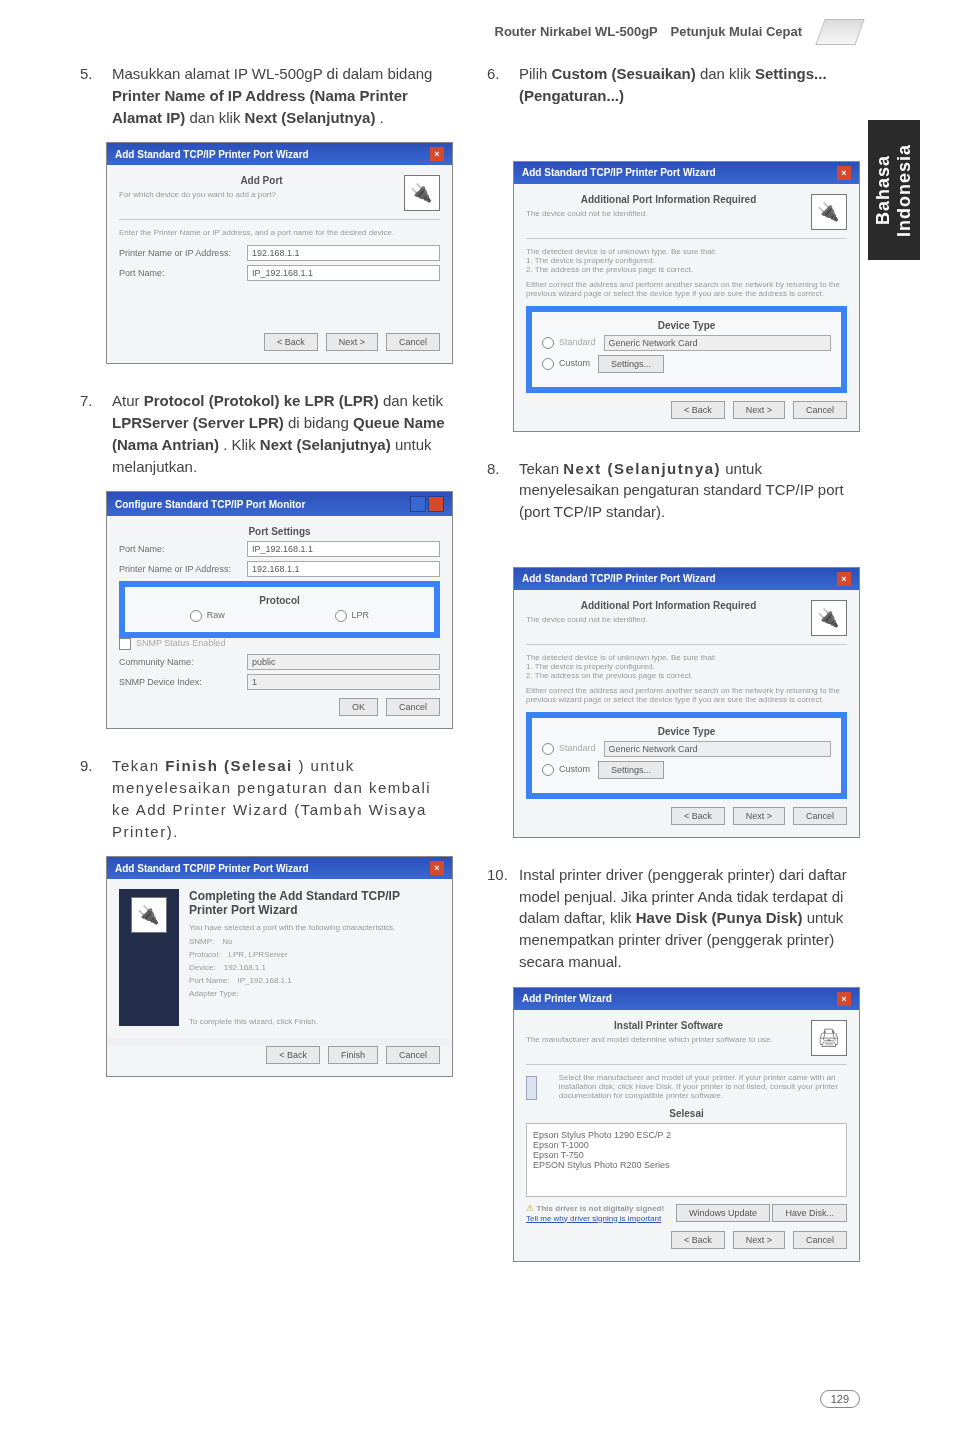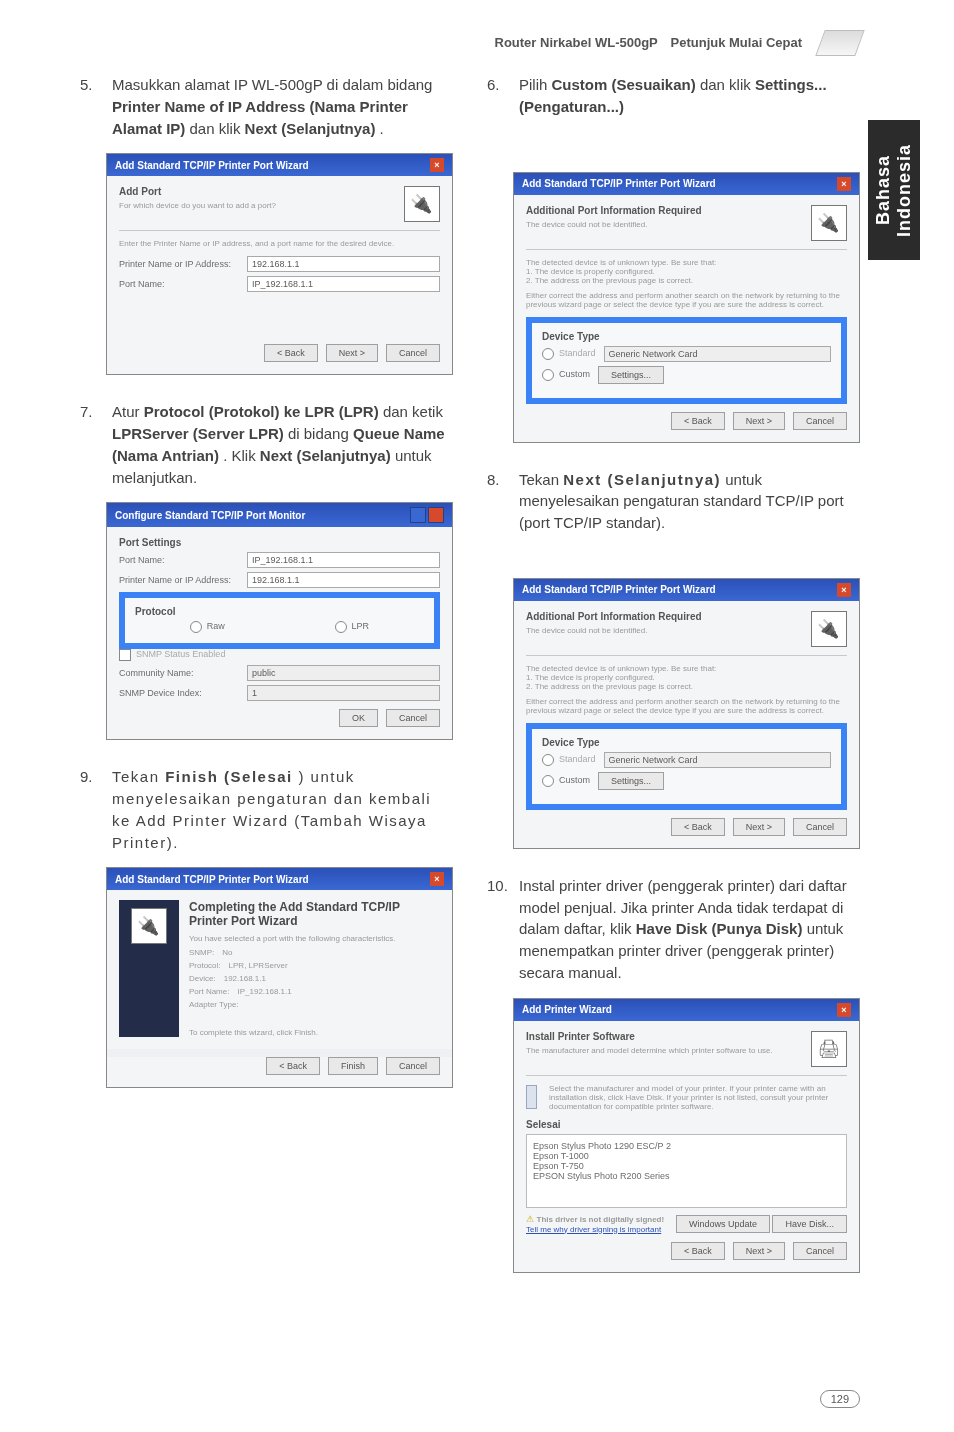"Router Nirkabel WL-500gP Petunjuk Mulai" .page { padding: 30px 60px 50px 80px -> 19px 60px 50px 80px }
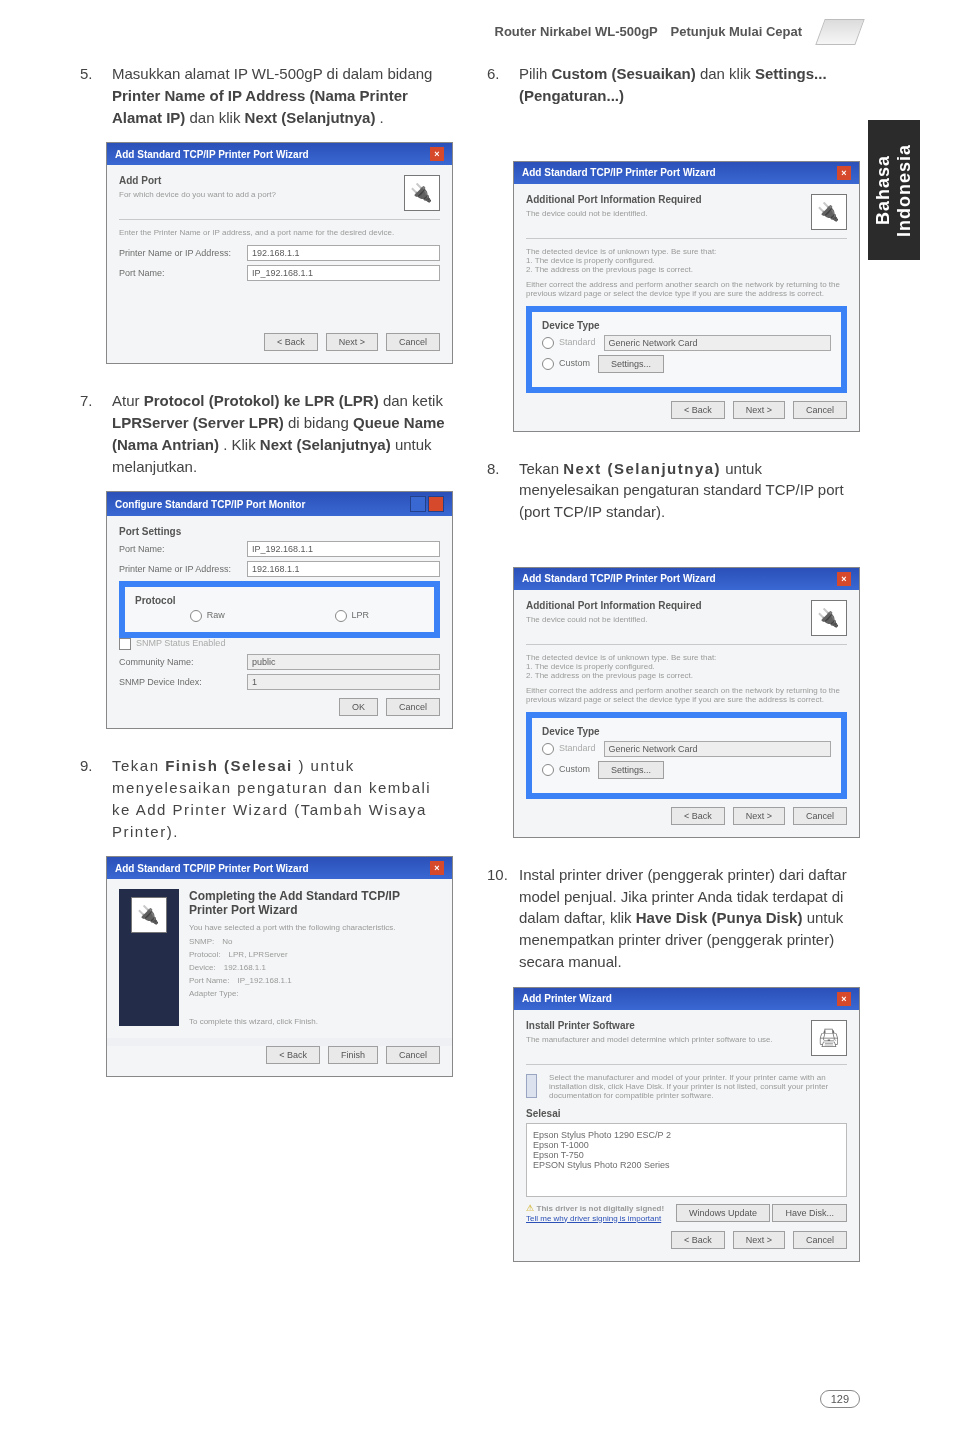"Add Port" .subhead { text-align: none -> center }
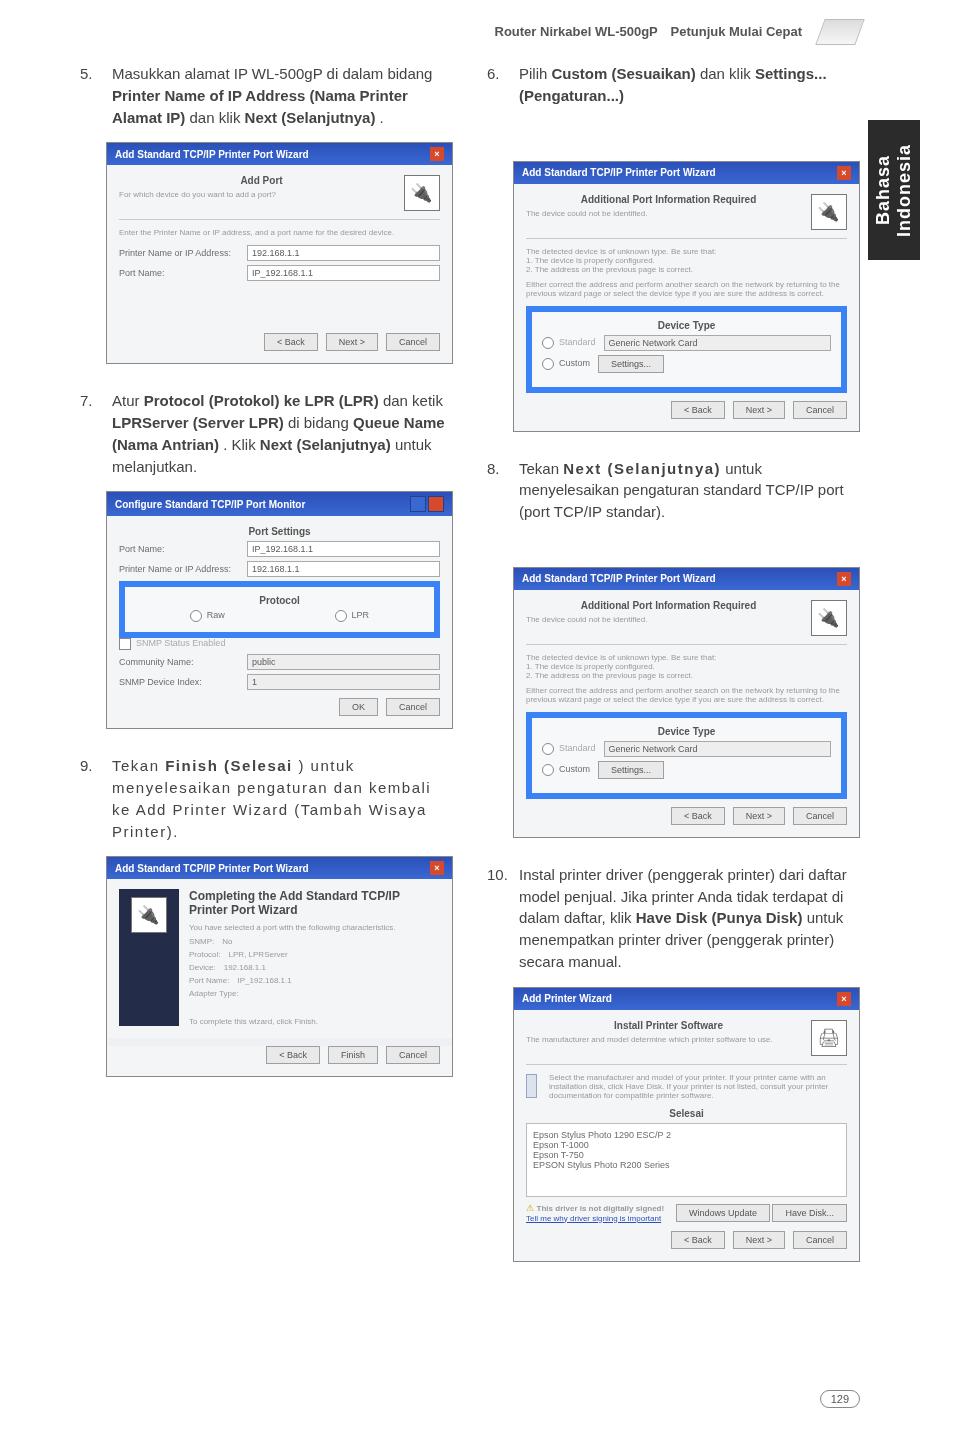"Select the manufacturer and model" div { align-items: center -> flex-end; gap: 6px -> 16px }
